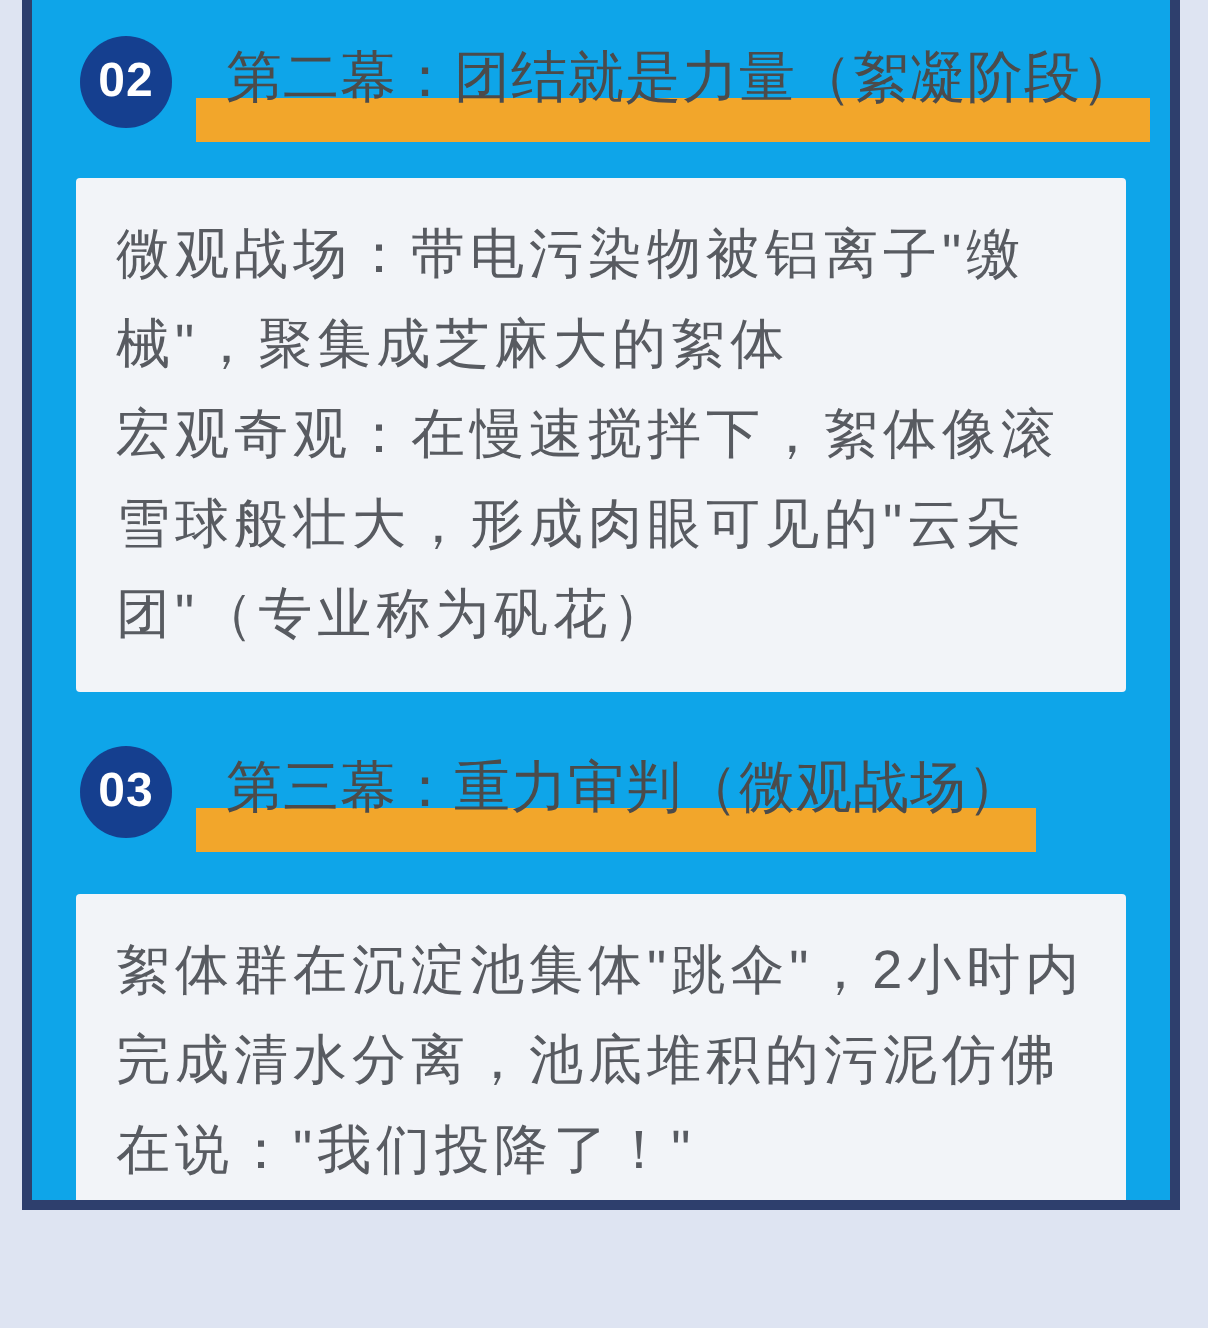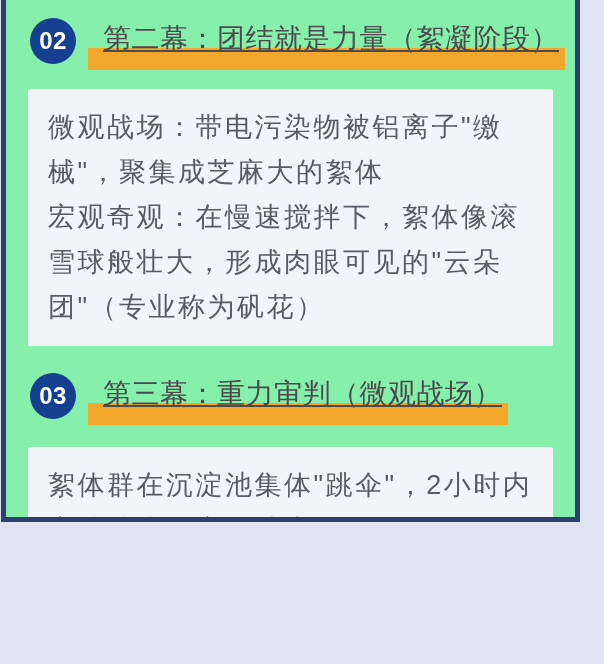"02" .panel { background: #86efac -> #0ea5e9; height: 522px -> 605px; left: 1px -> 11px }
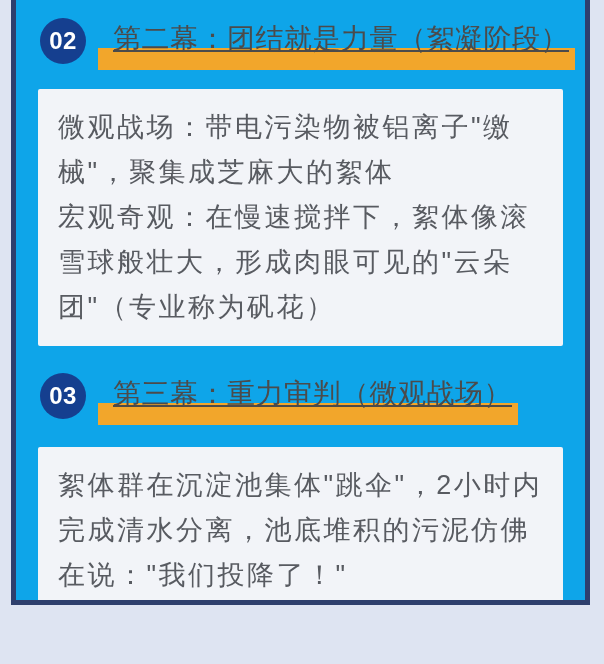"第二幕：团结就是力量（絮凝阶段）" .title { text-decoration: underline -> none }
